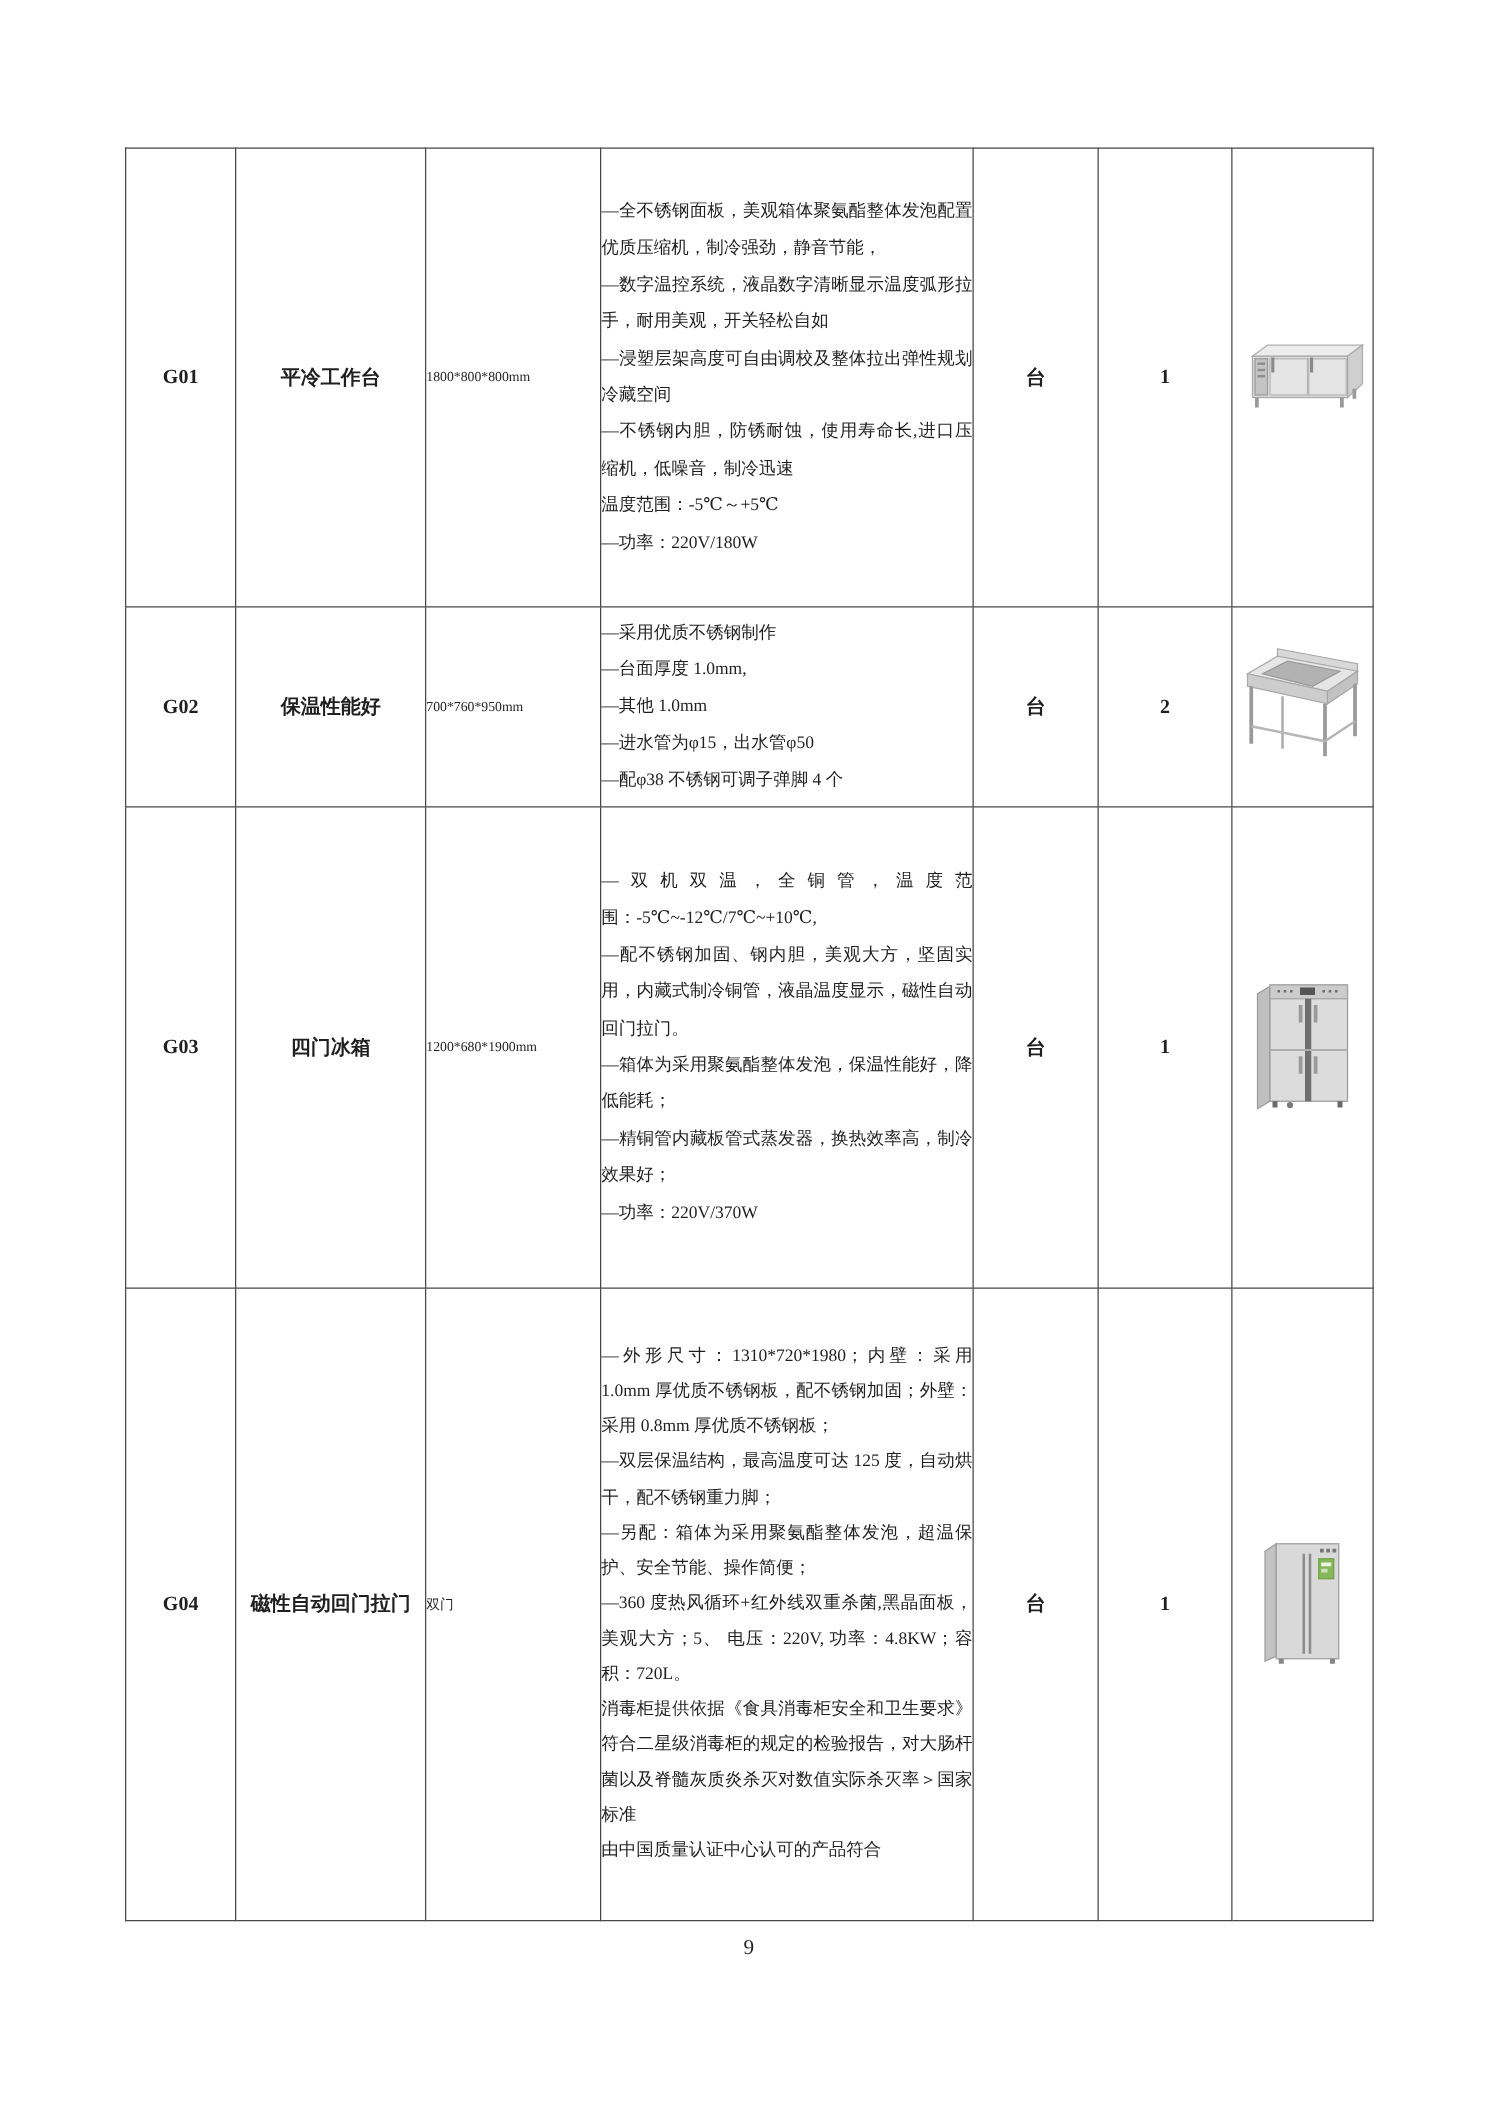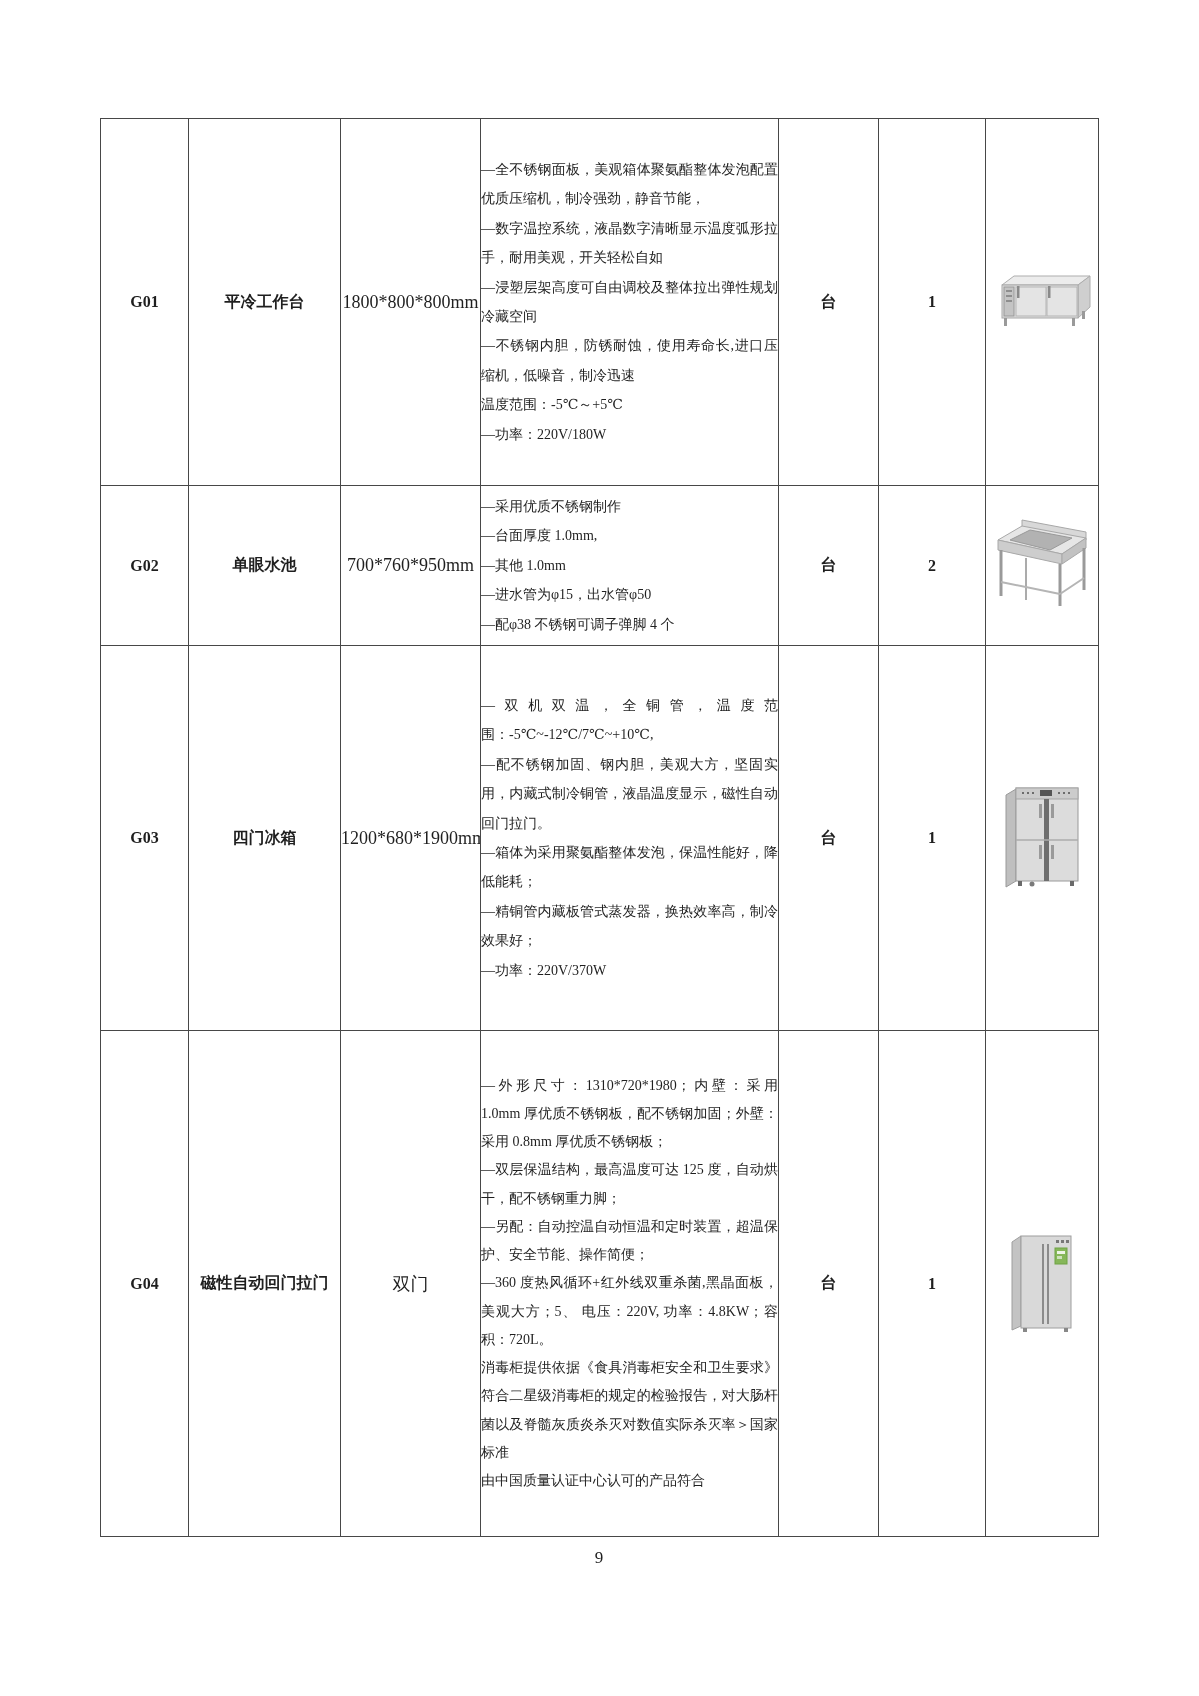"1800*800*800mm" td.spec-cell { font-size: 18px -> 11px; text-align: center -> left }
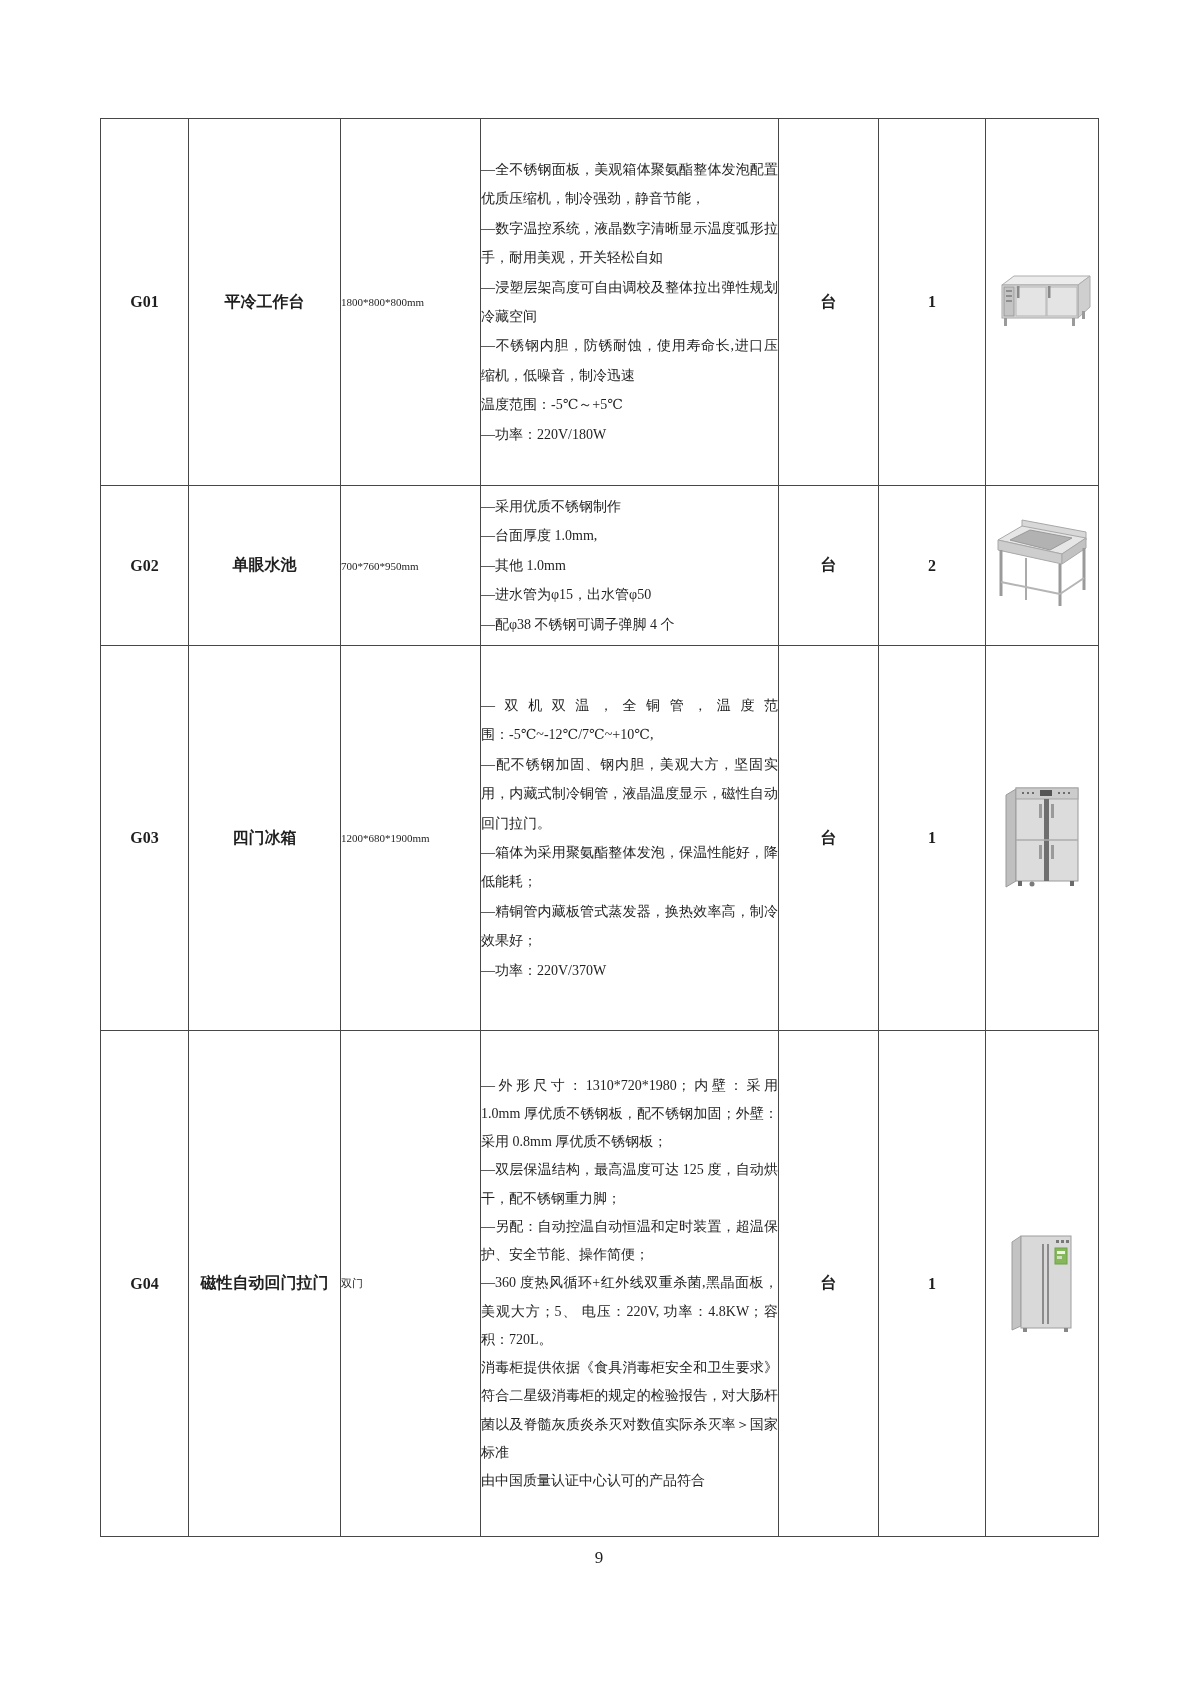"单眼水池" td.center { text: 单眼水池 -> 保温性能好 }
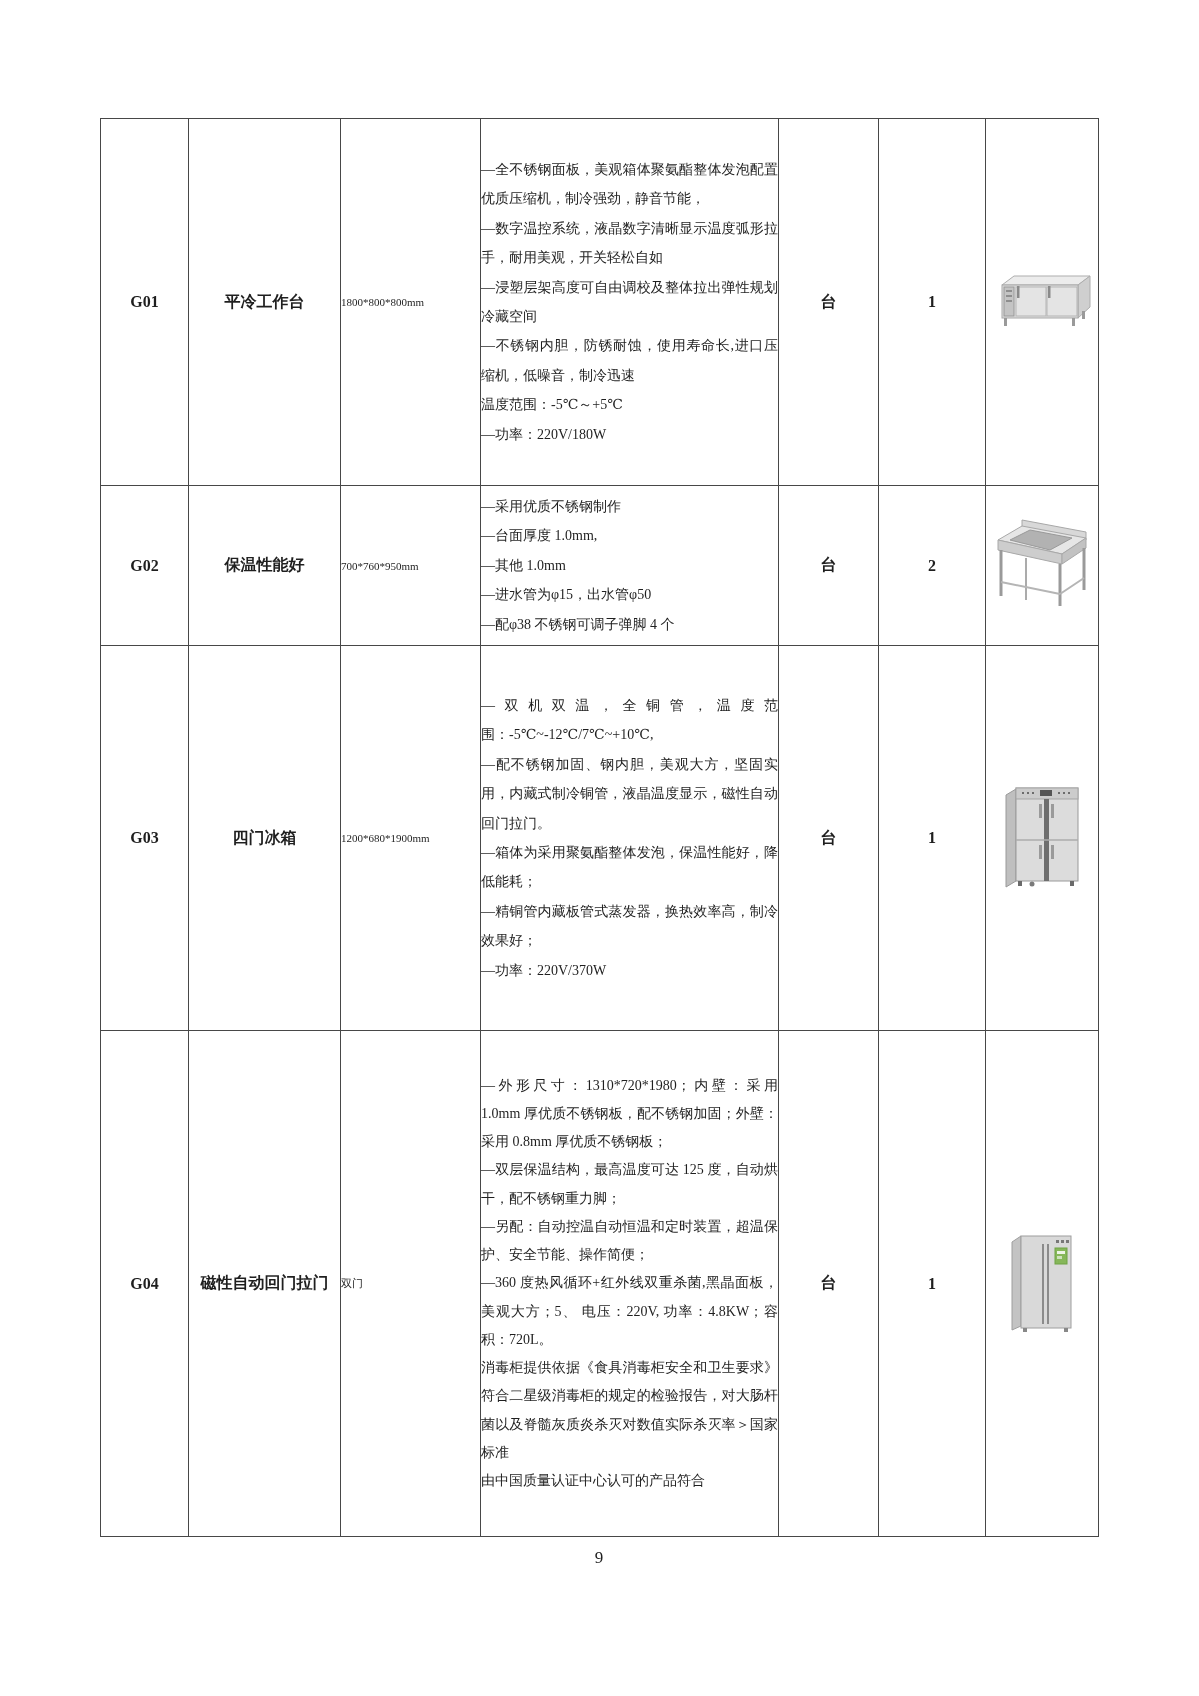"—另配：自动控温自动恒温和定时装置，超温保护、安全节能、操作简便；" p { text: 自动控温自动恒温和定时装置 -> 箱体为采用聚氨酯整体发泡 }
